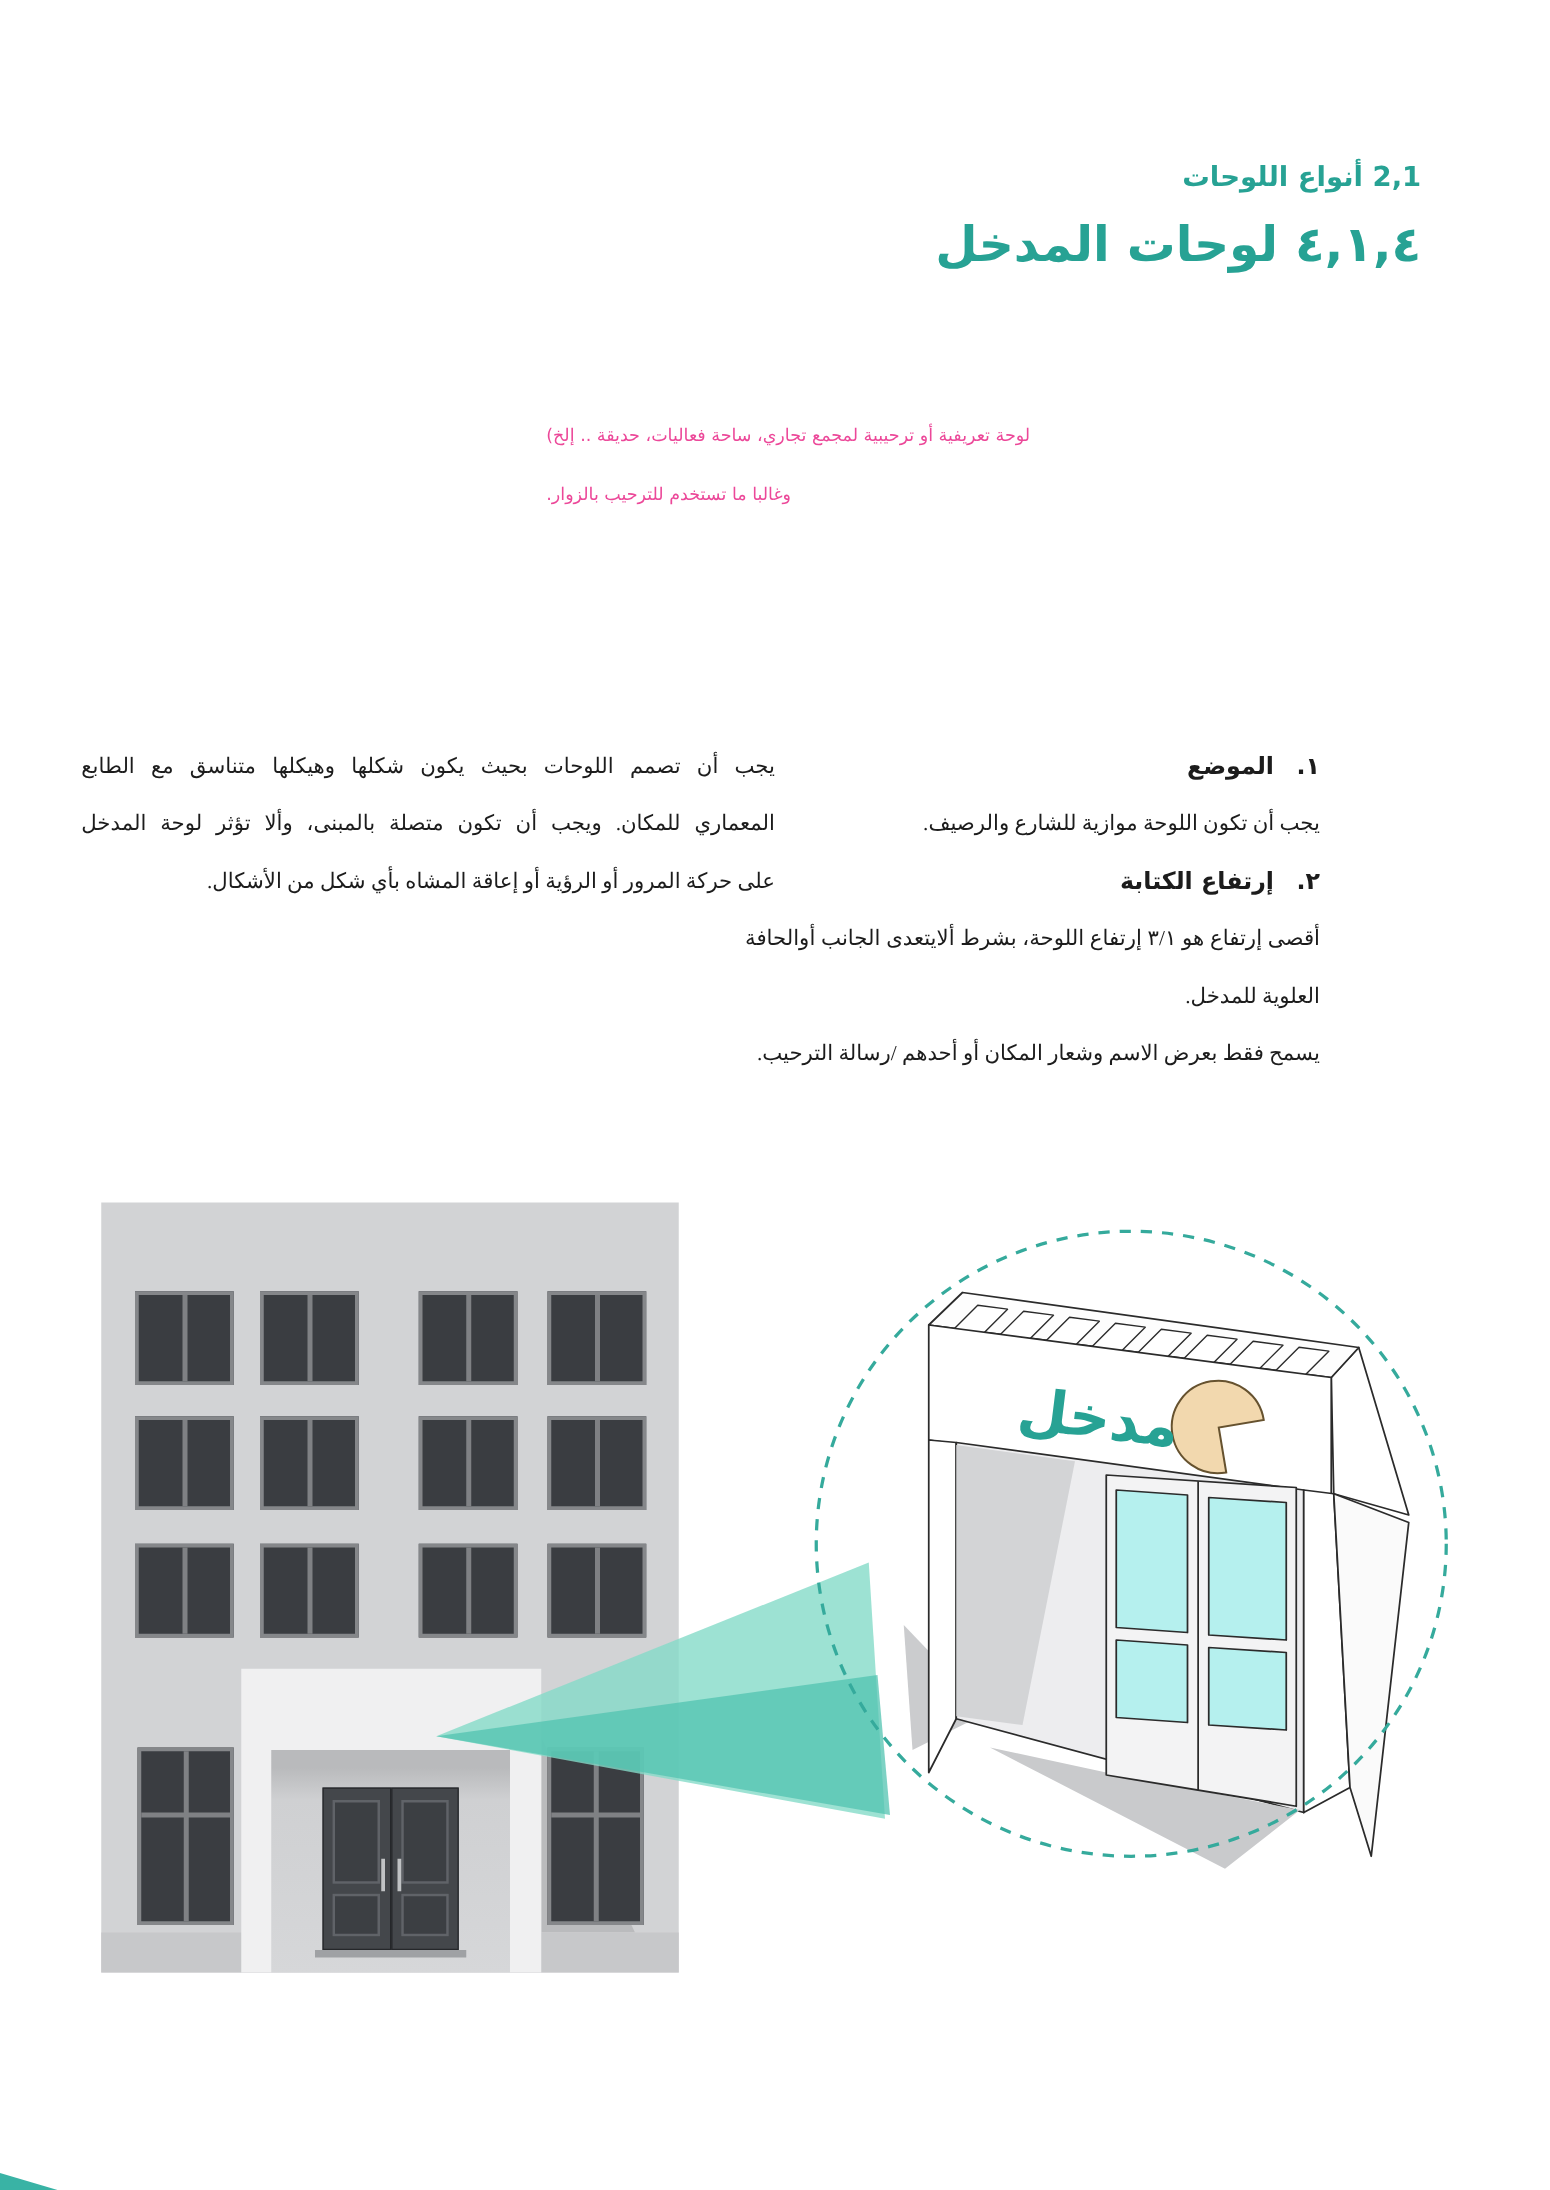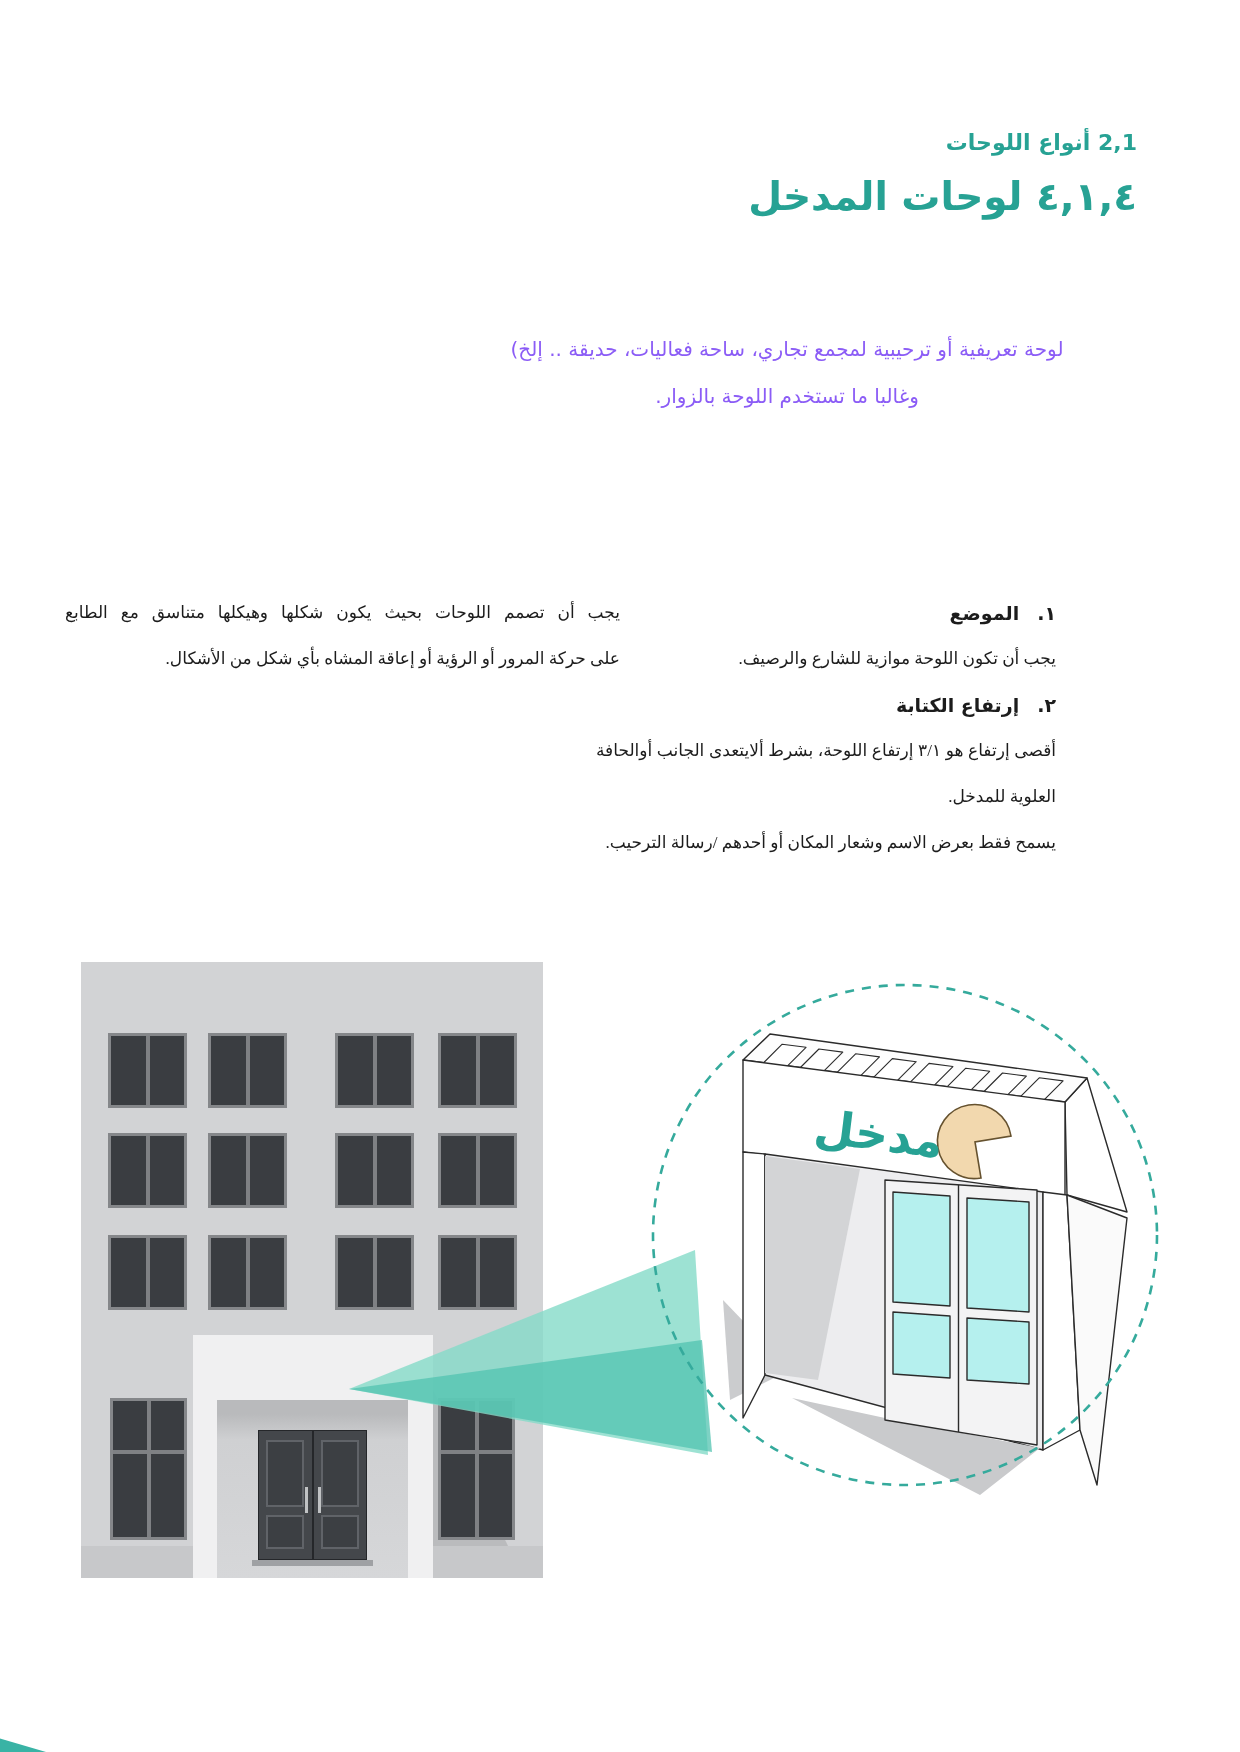"لوحة تعريفية أو ترحيبية لمجمع" .intro { color: #8b5cf6 -> #ec4899; font-size: 20px -> 14px; text-align: center -> left }
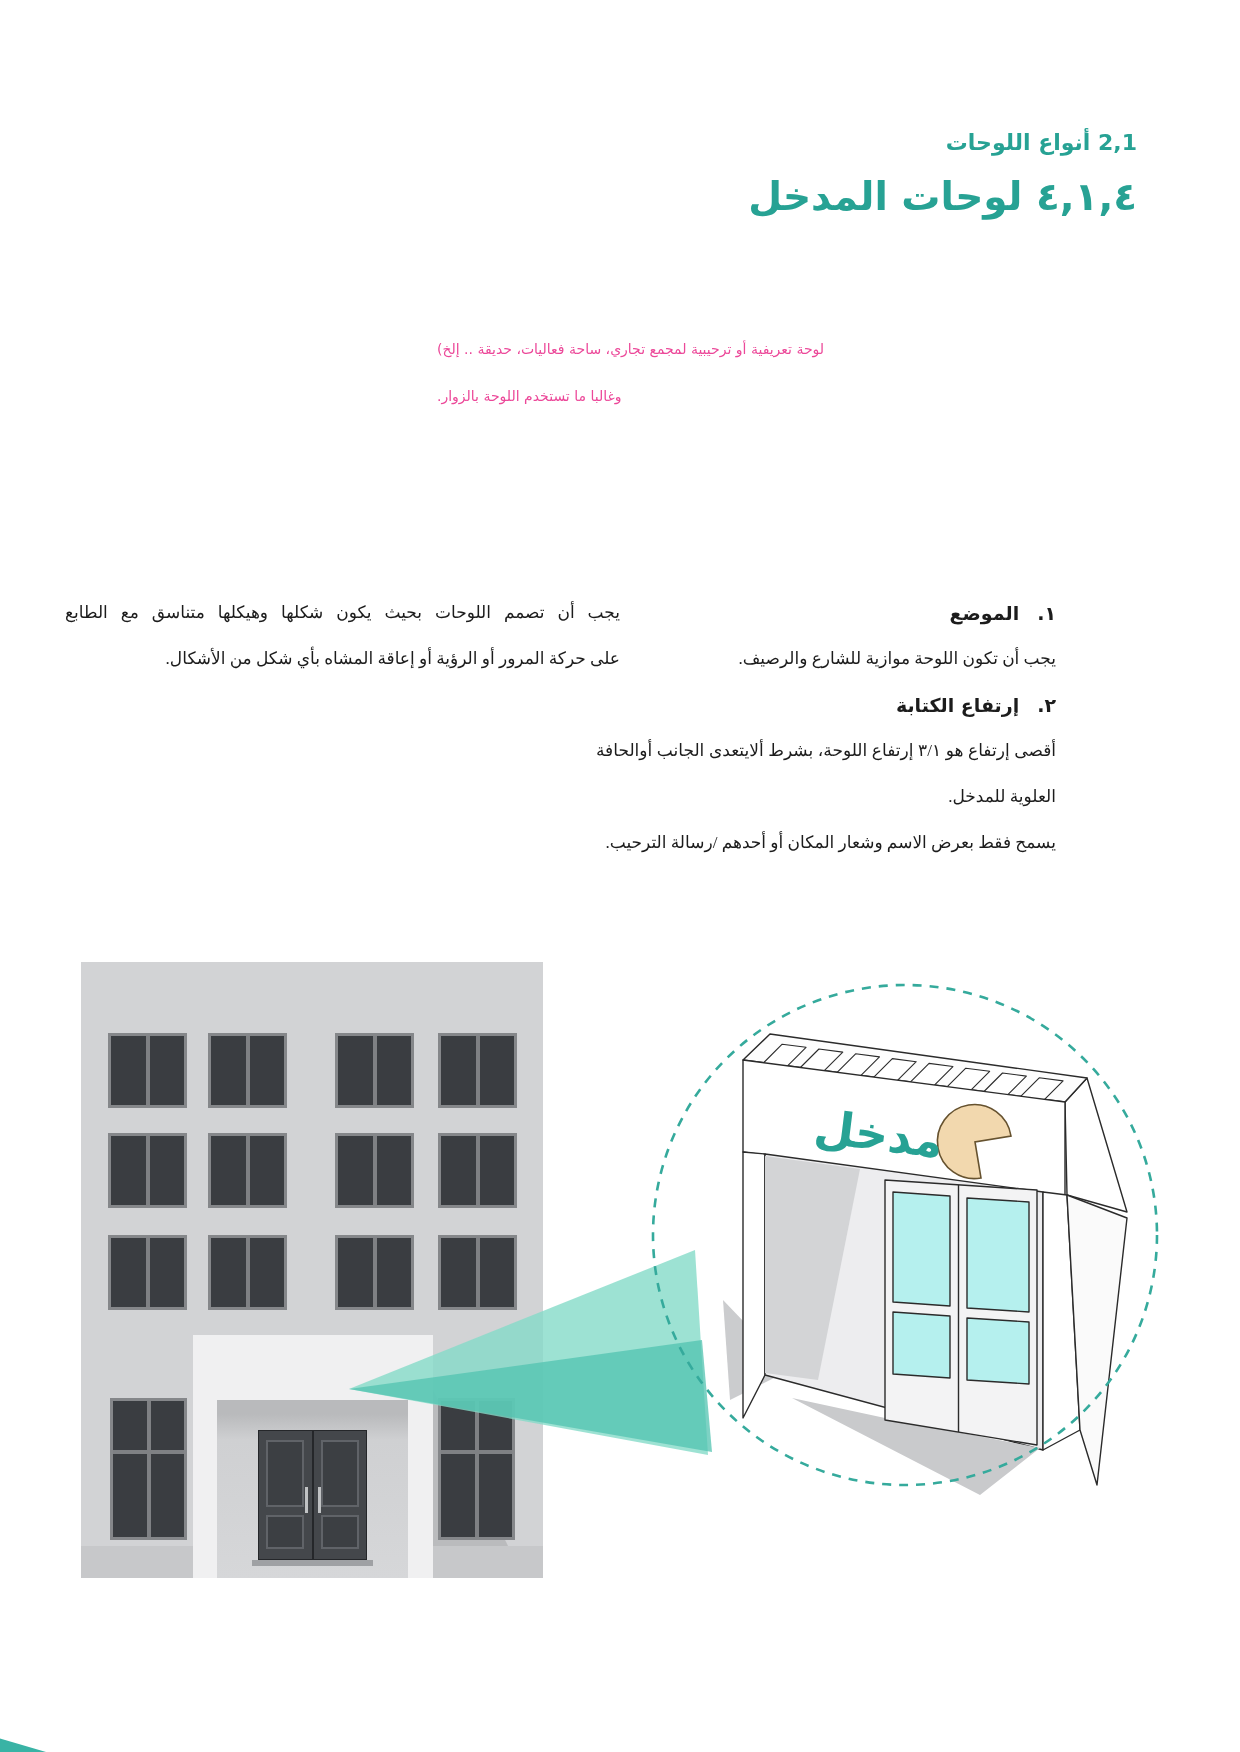"وغالبا ما تستخدم اللوحة بالزوار." div { text: اللوحة -> للترحيب }
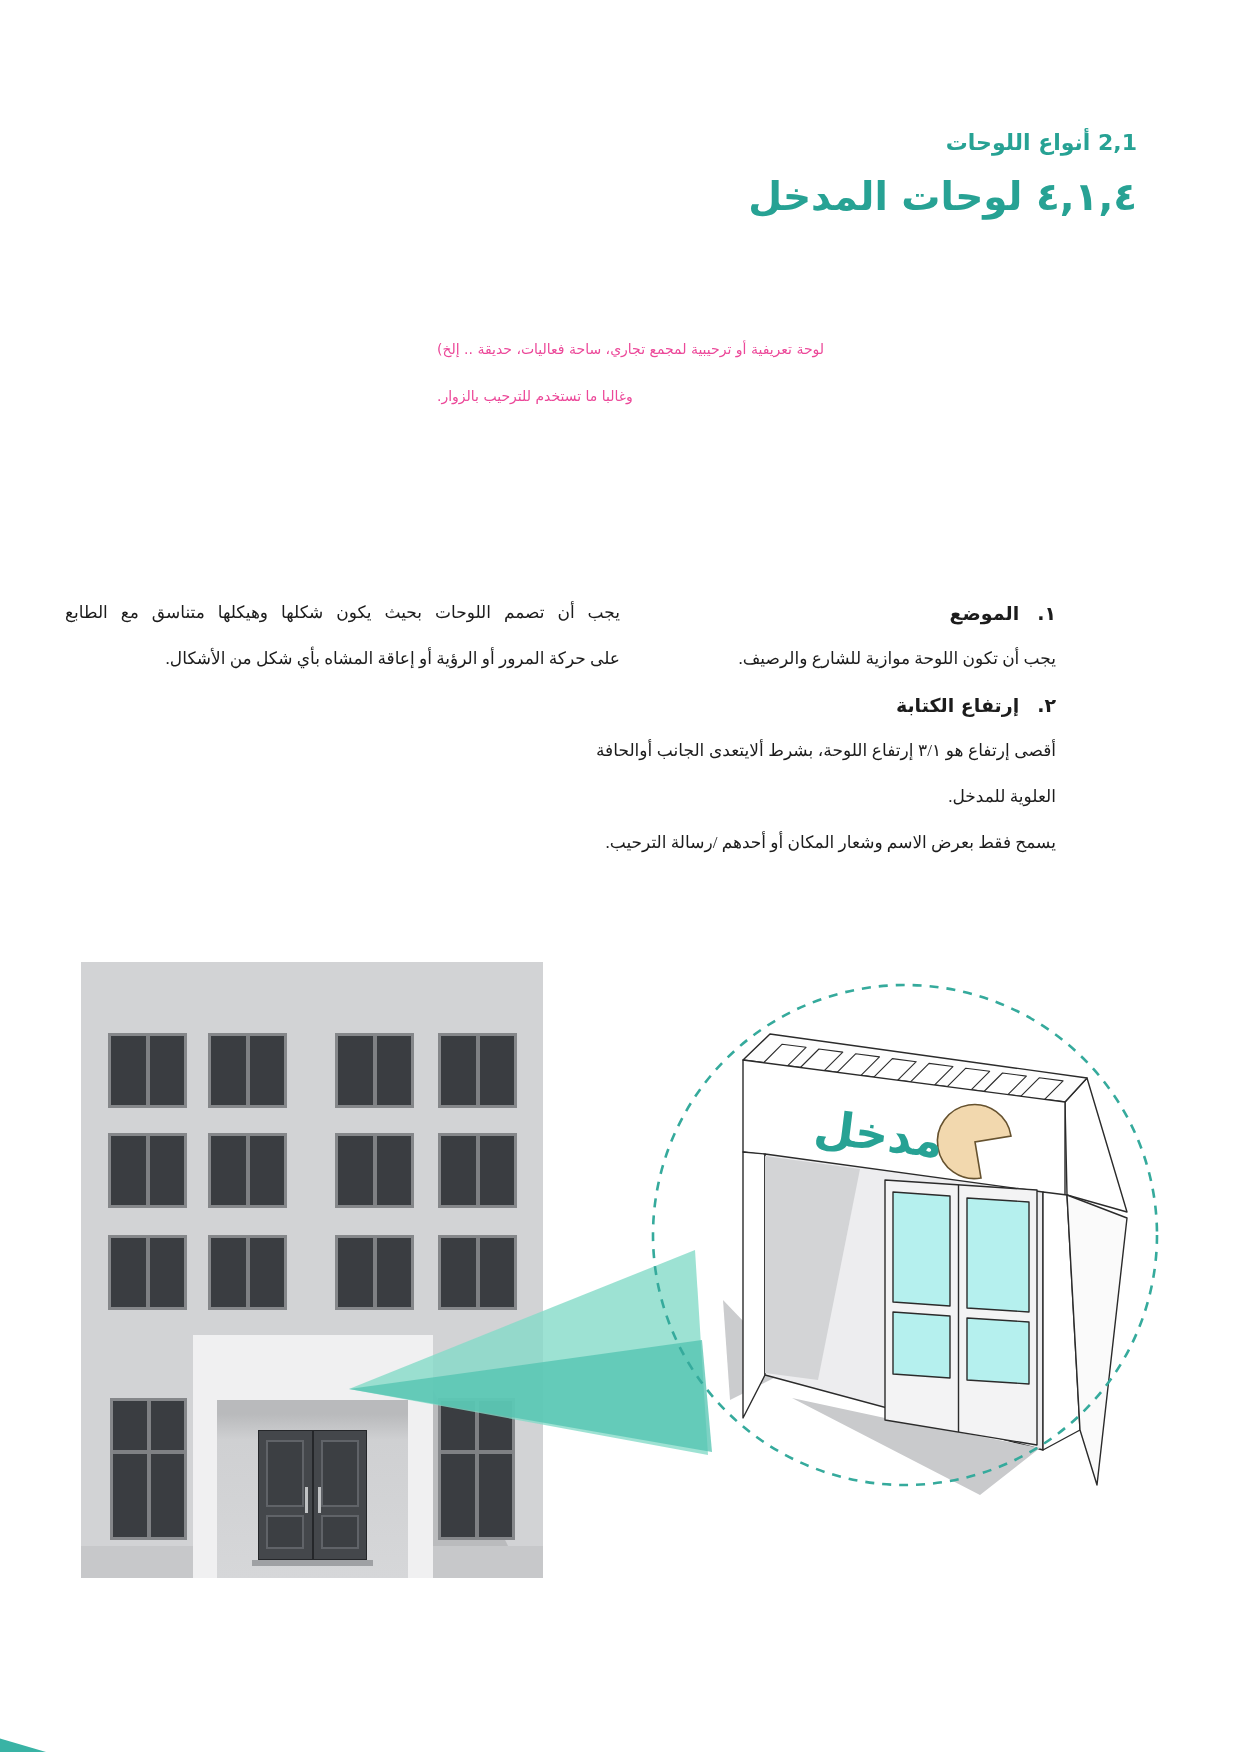"المعماري للمكان. ويجب أن تكون" div.bline { html: none -> <div>المعماري للمكان. ويجب أن تكون متصلة بالمبنى، وألا تؤثر لوحة المدخل</div> }
